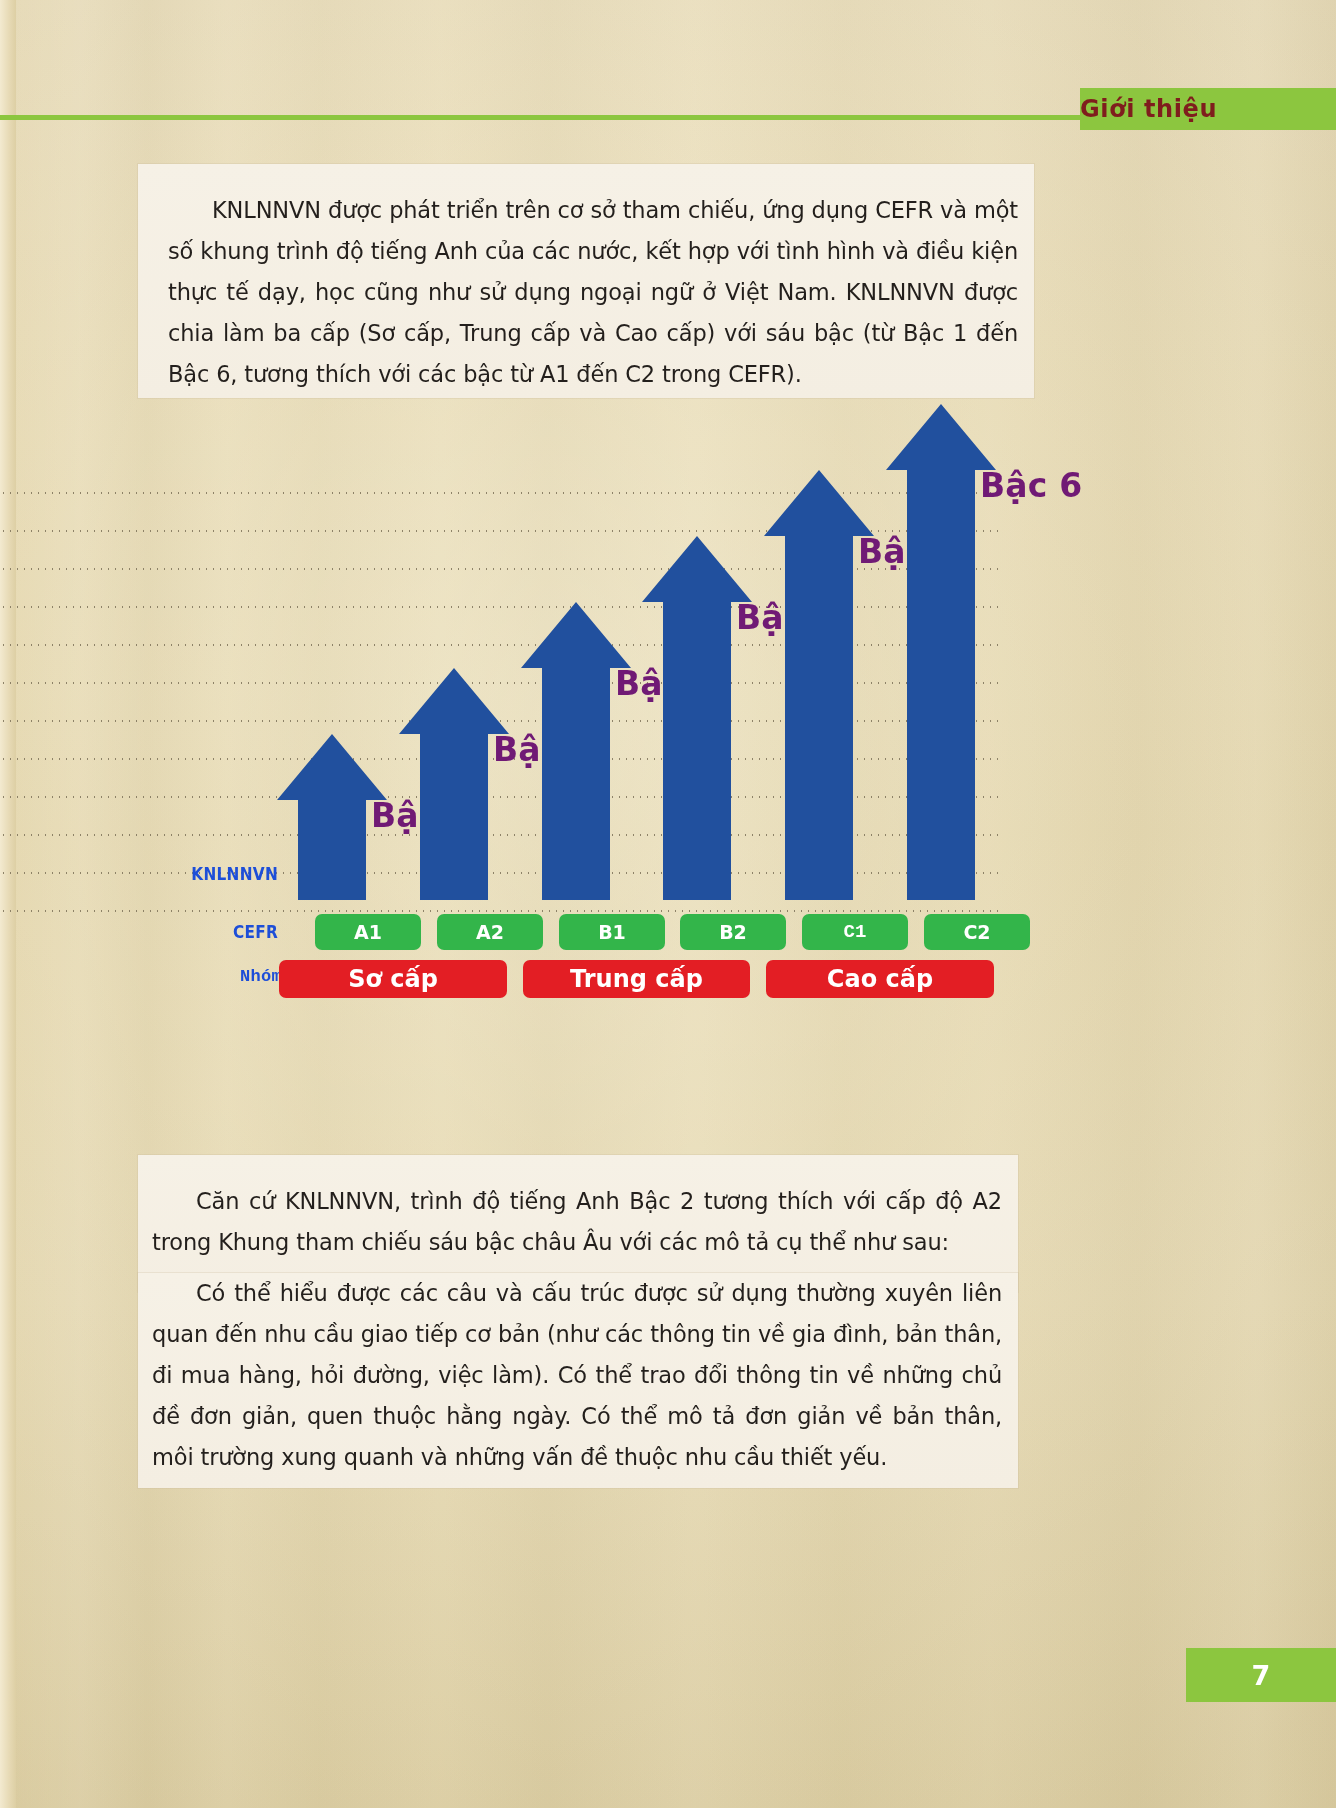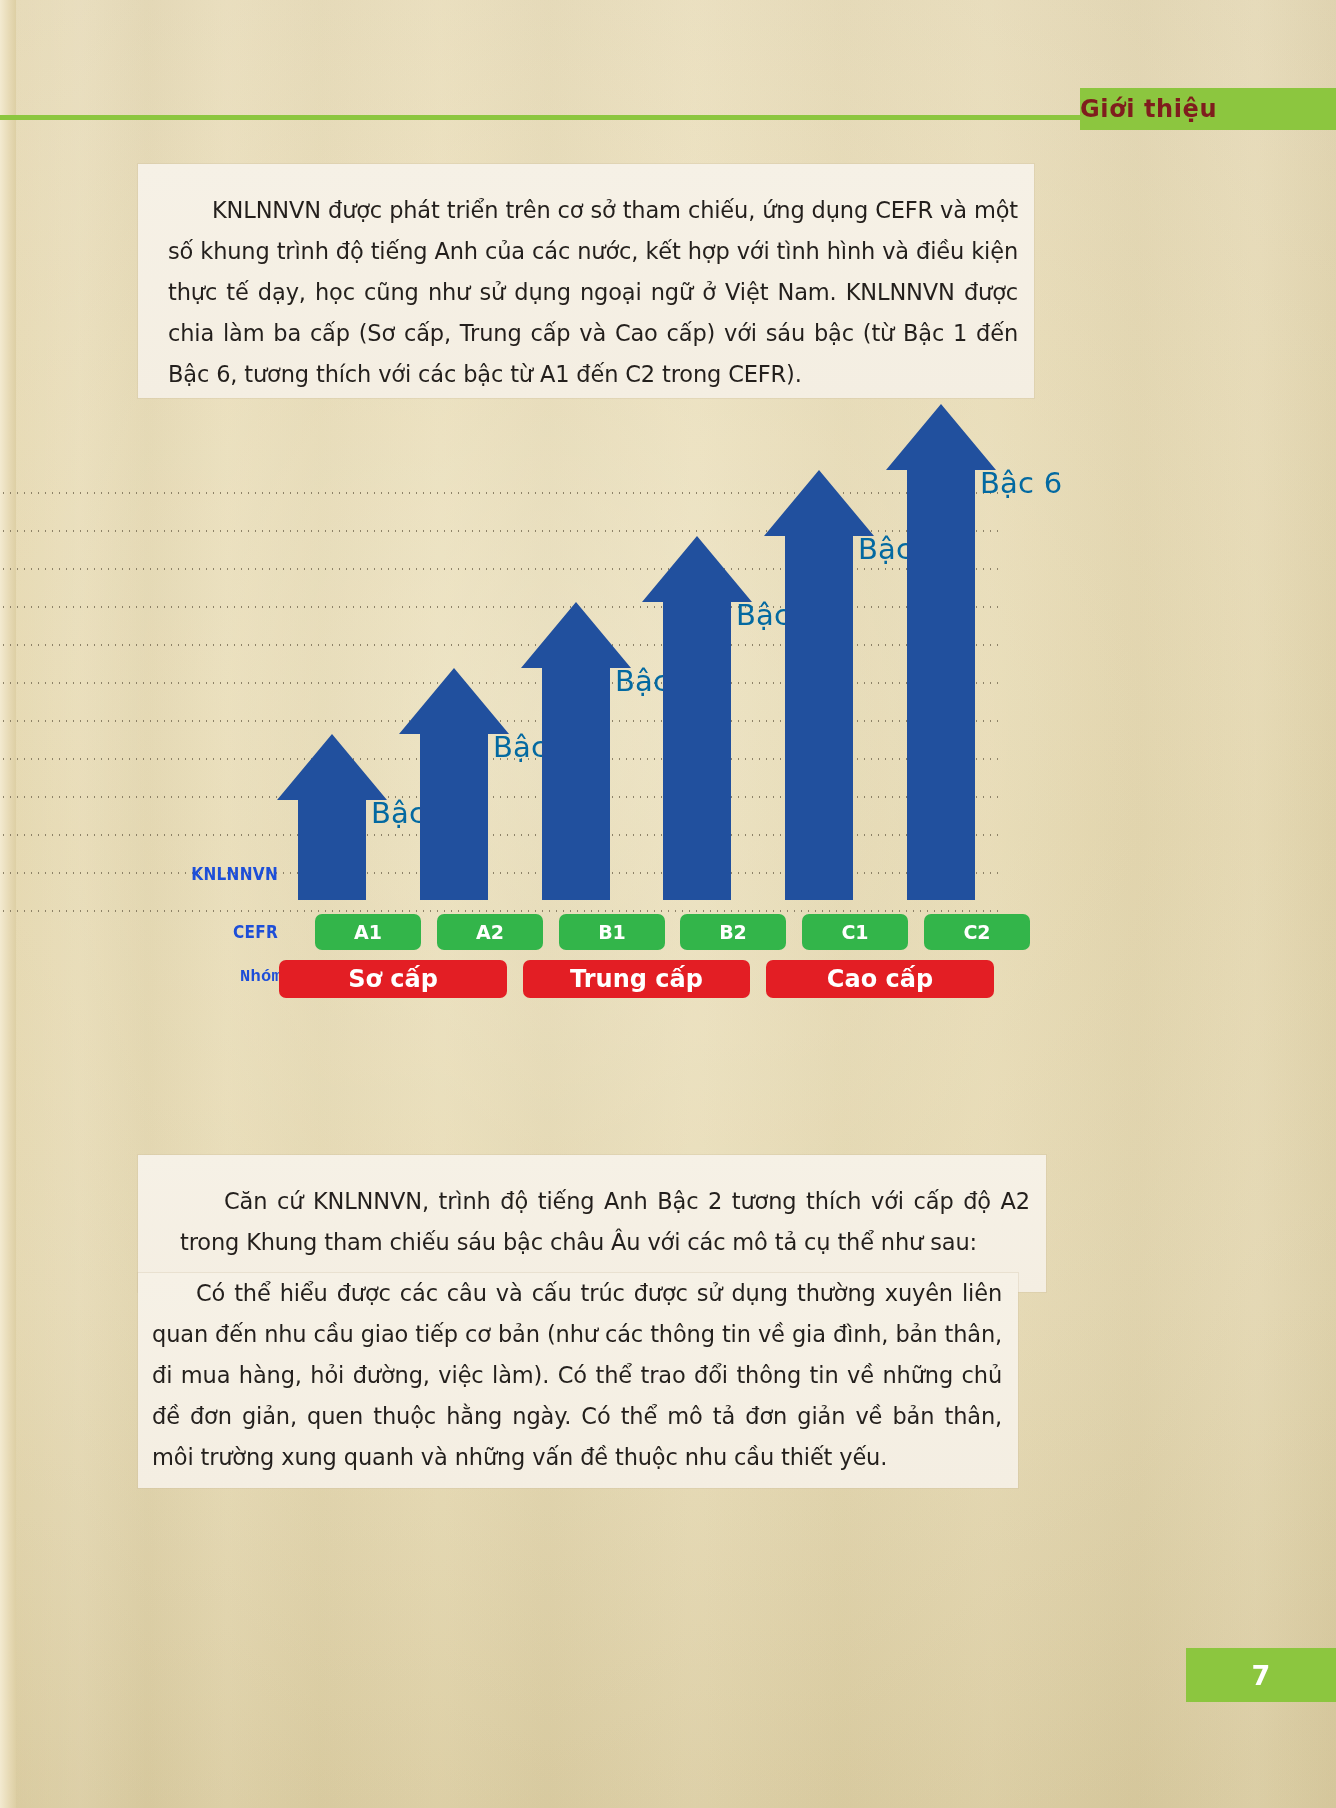"Bậc 6" .arrow .lbl { color: #0369a1 -> #701a75; font-size: 29px -> 33px; font-weight: 400 -> 700 }
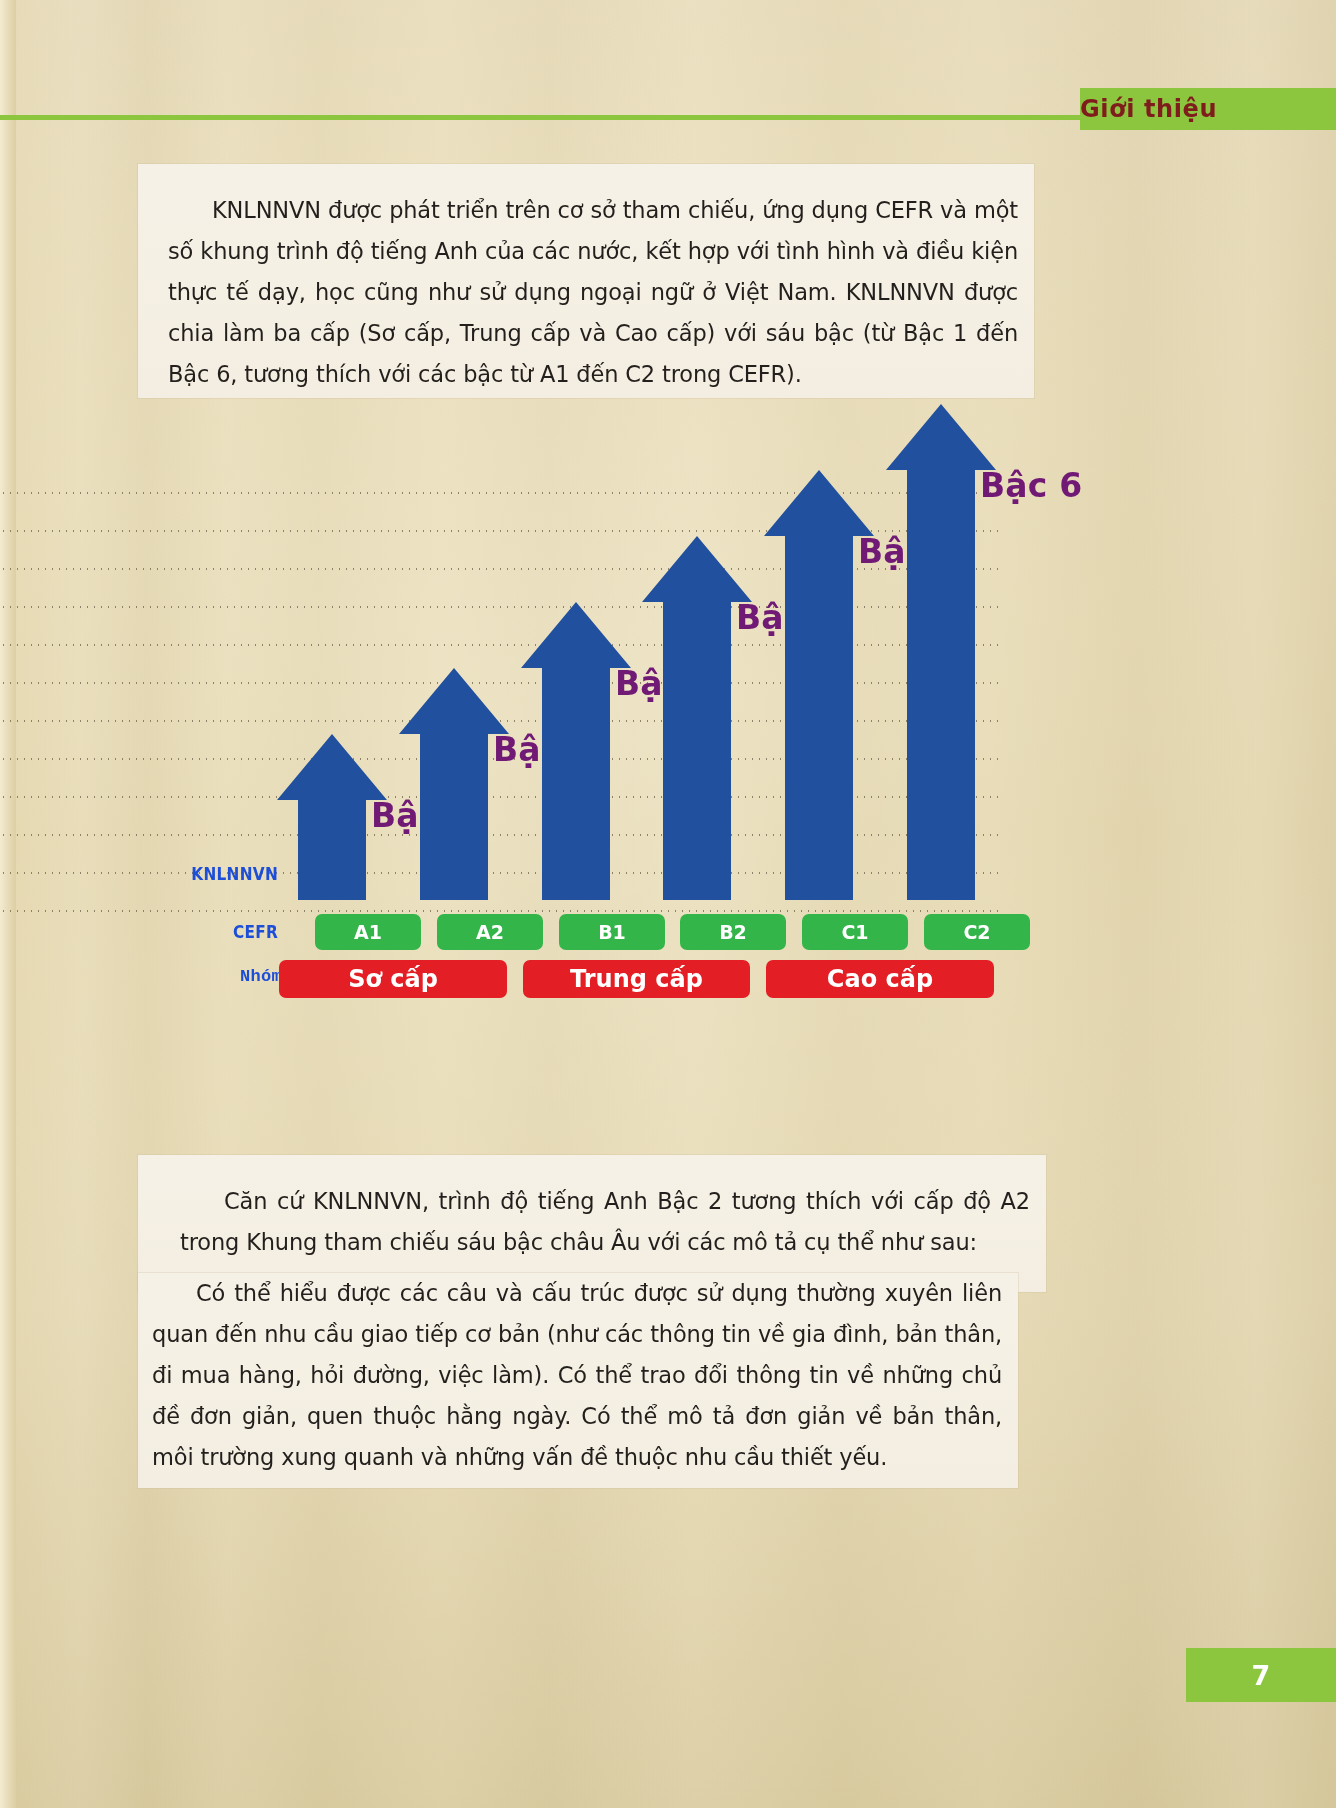"C1" div.cell { font-family: none -> Liberation Mono, monospace }
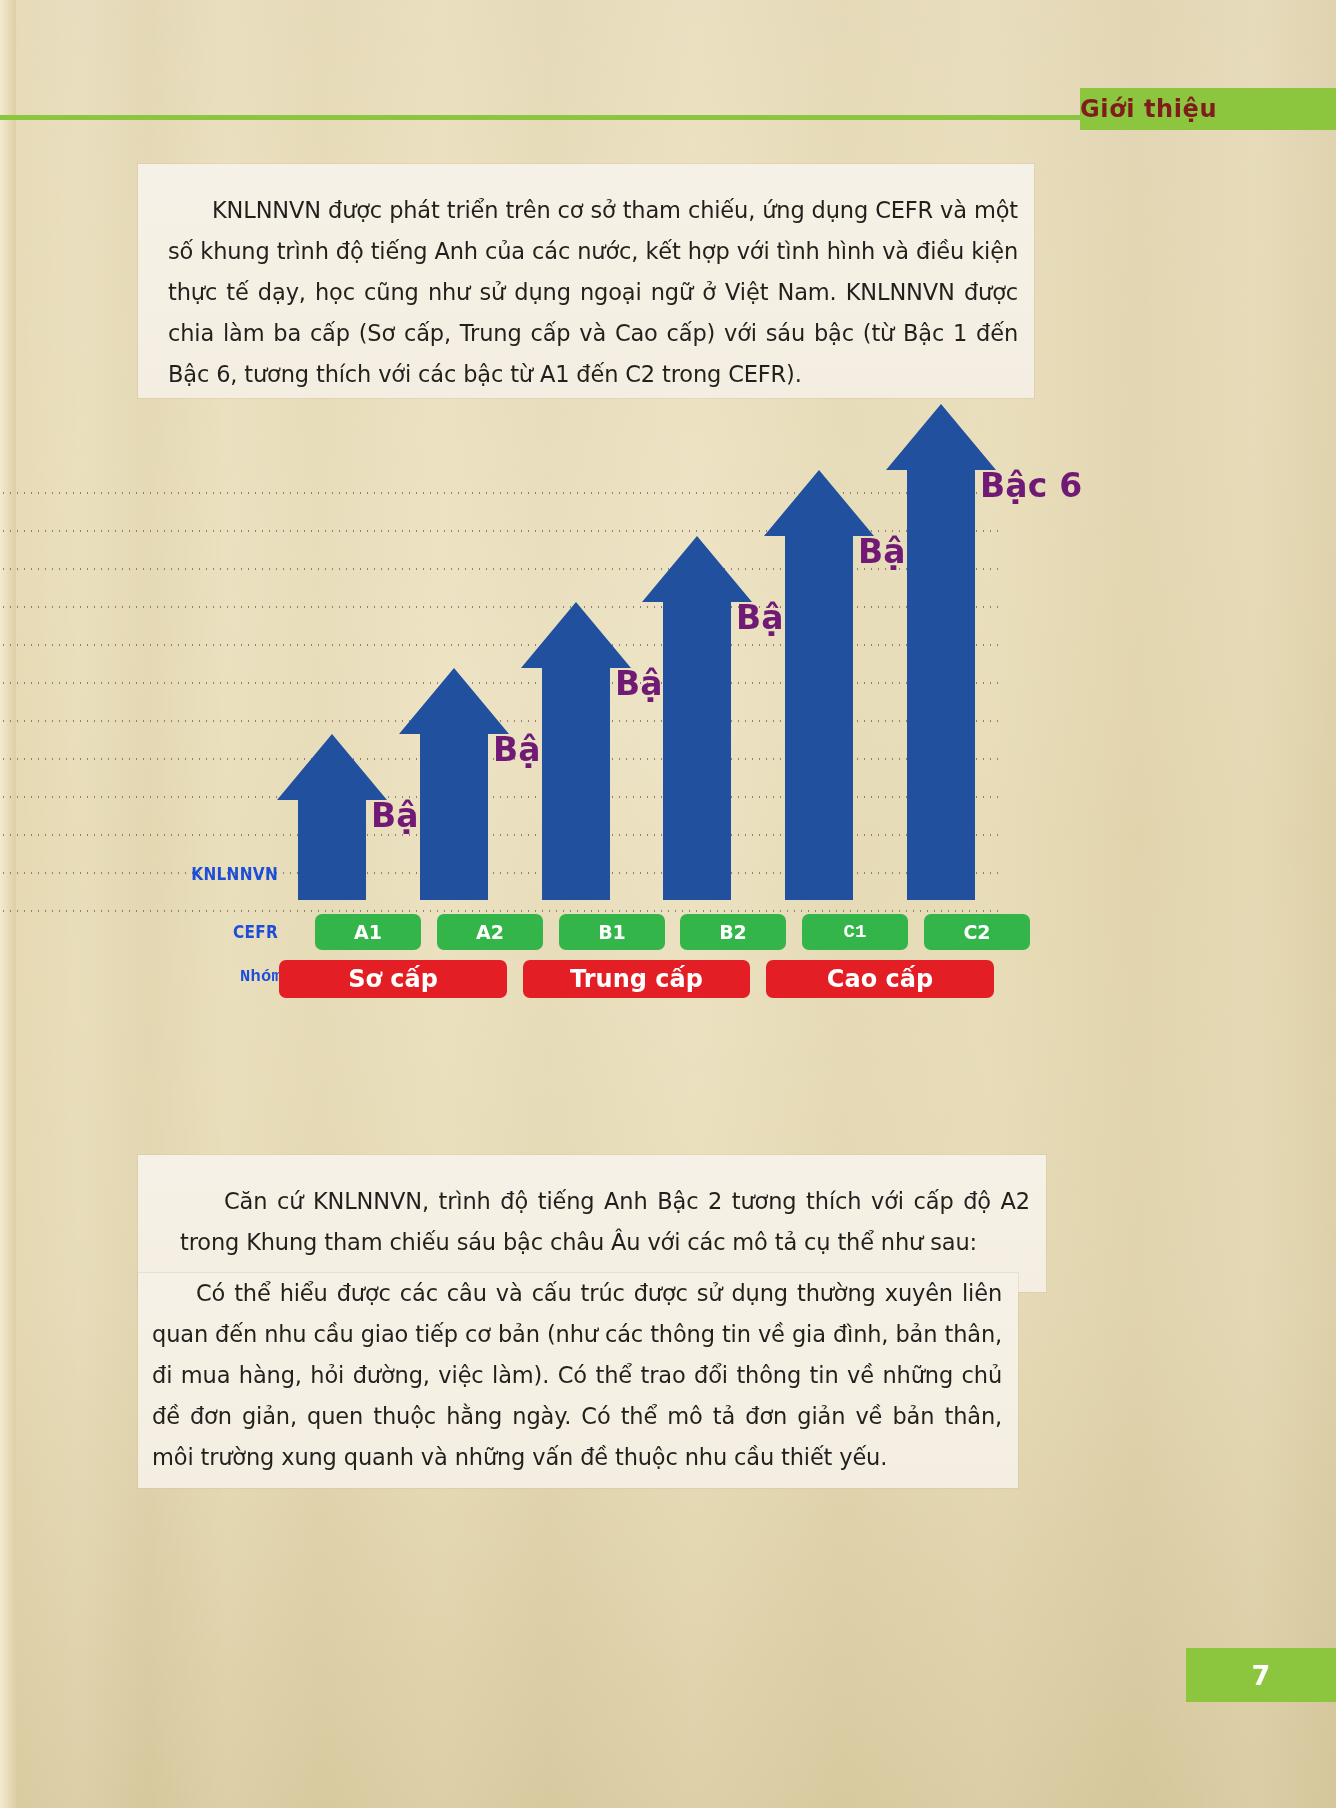"Căn cứ KNLNNVN, trình độ" #panel-mid { padding-left: 28px -> none }
